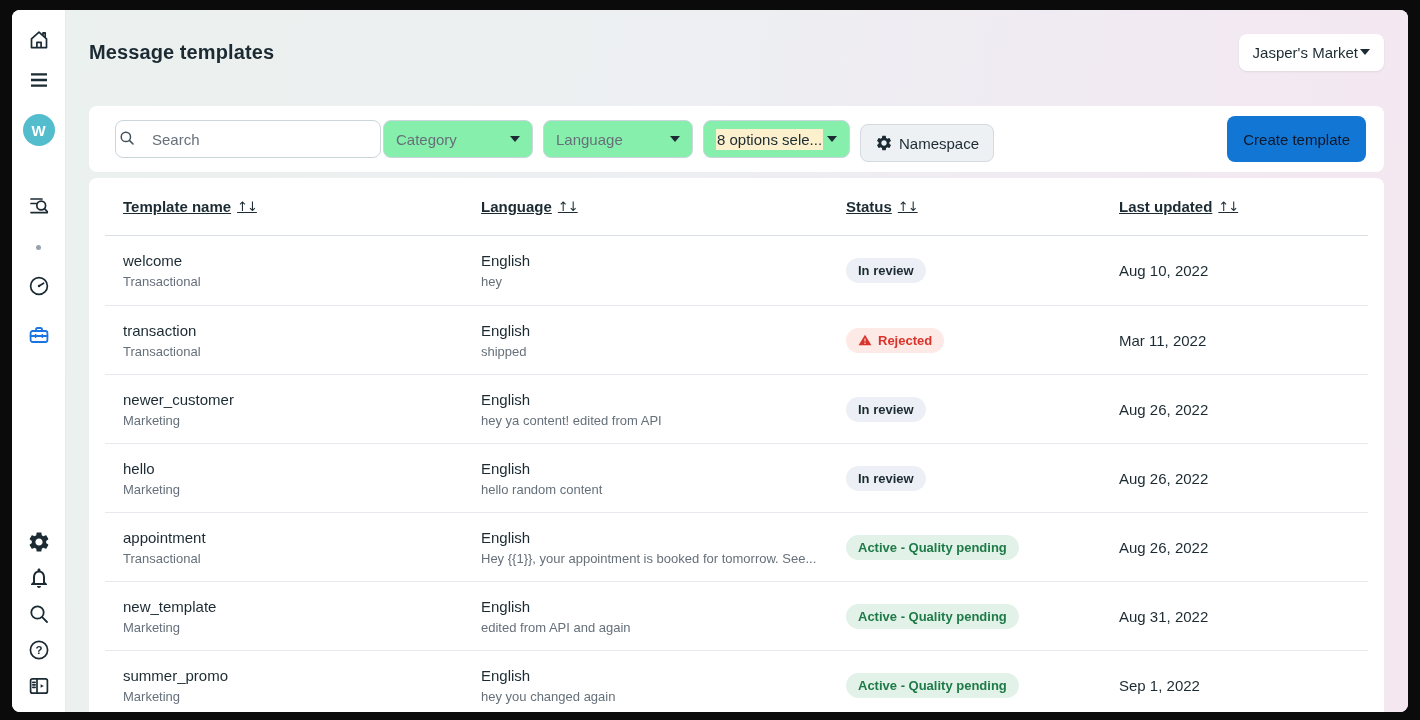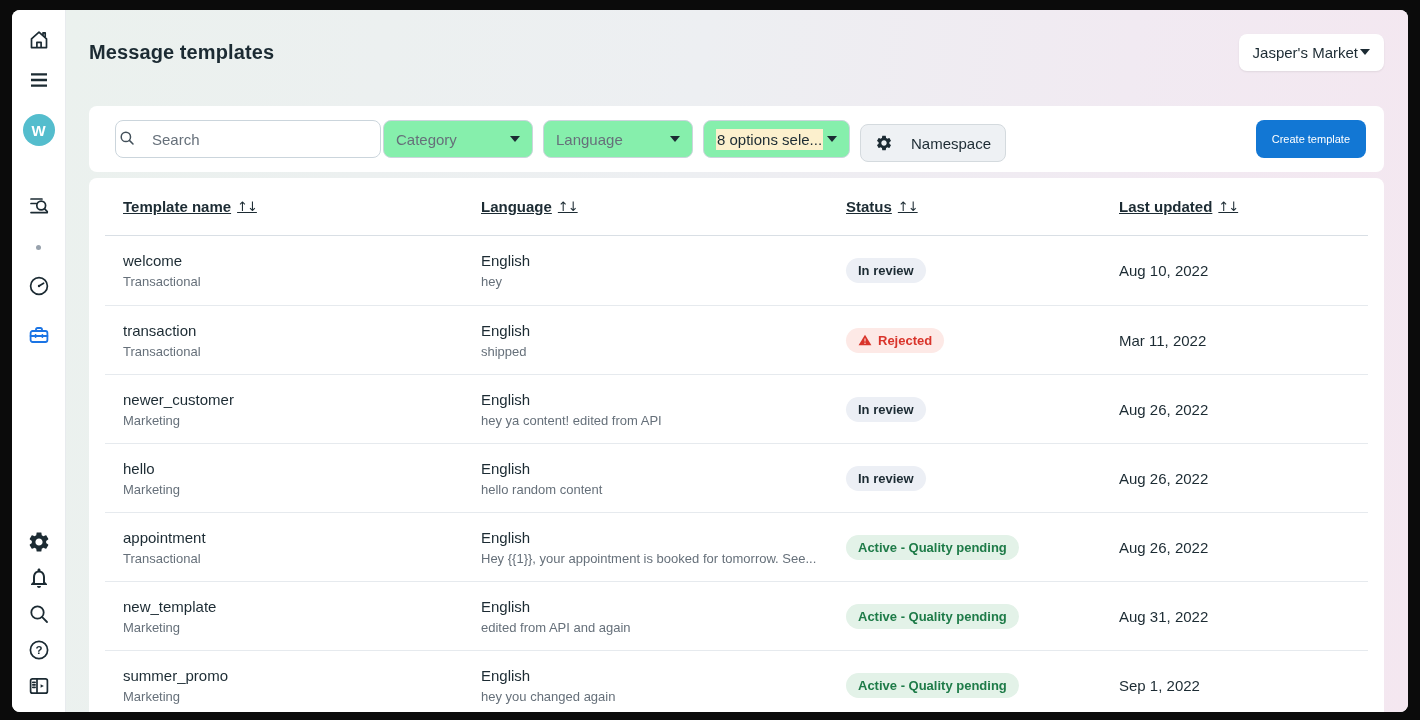"Namespace" .btn-namespace { gap: 18px -> 6px }
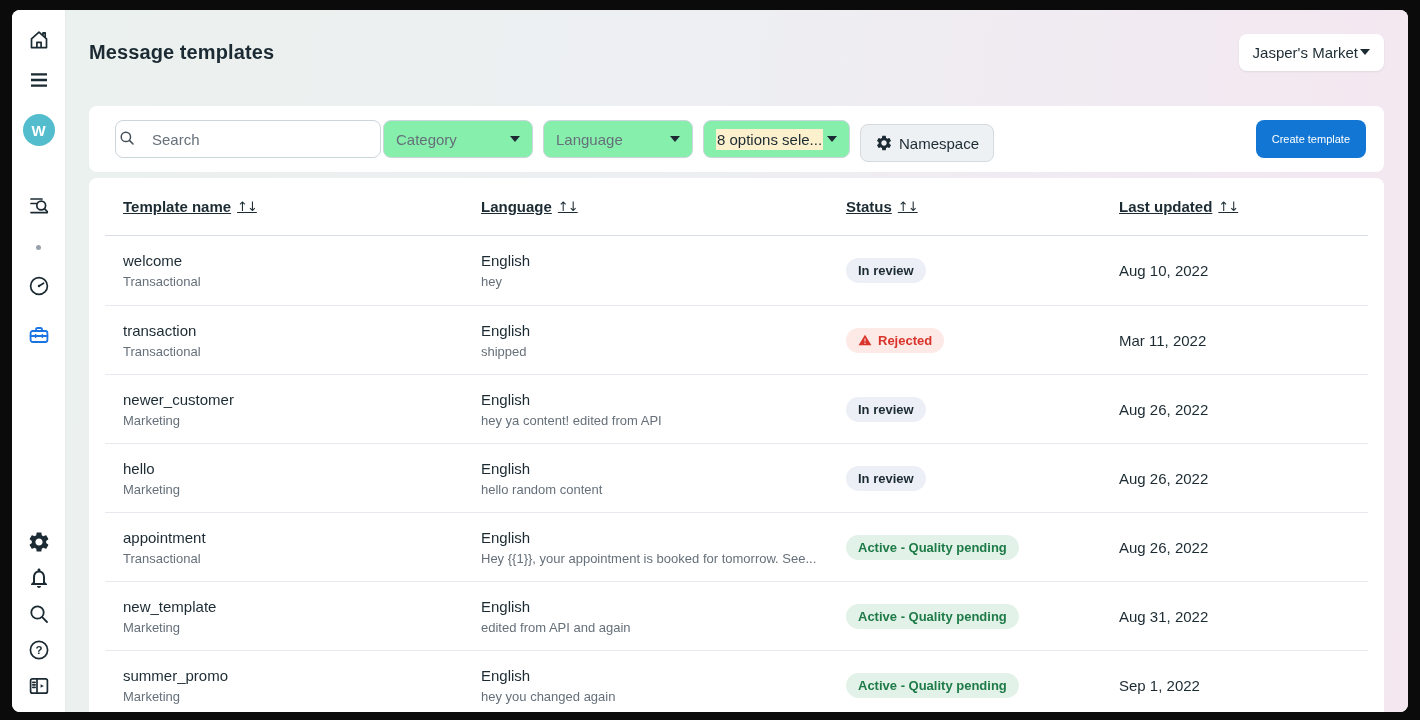"Create template" .btn-primary { color: #ffffff -> #0f172a; font-size: 11px -> 15px; height: 38px -> 46px }
